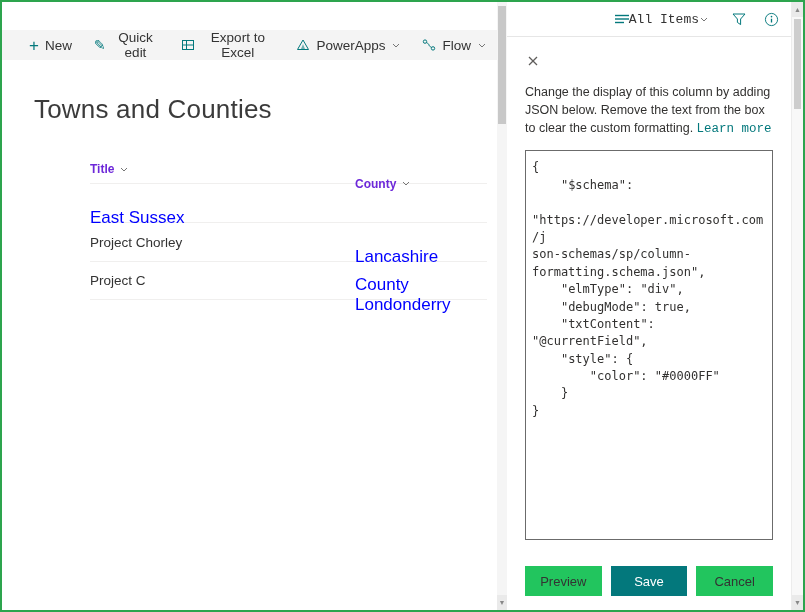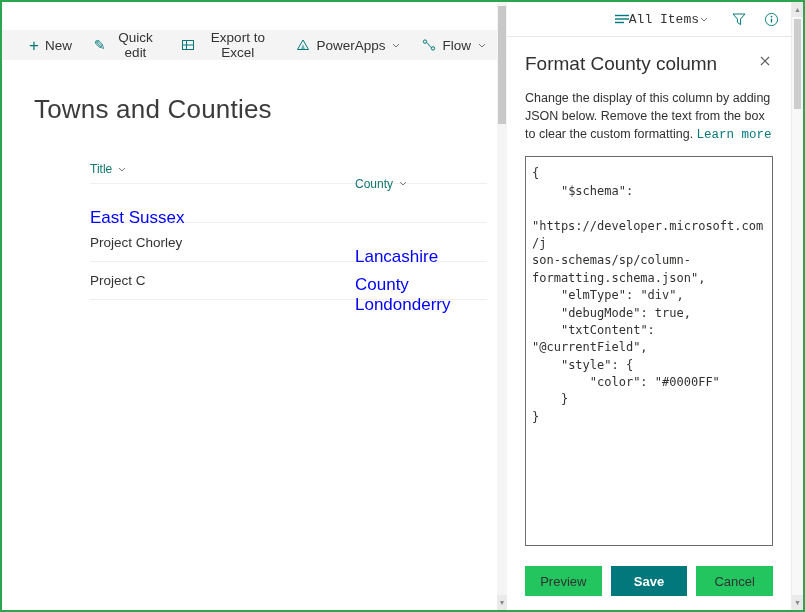"Format County column" h2.panel-title { html: <h2>Format County column</h2> -> none }
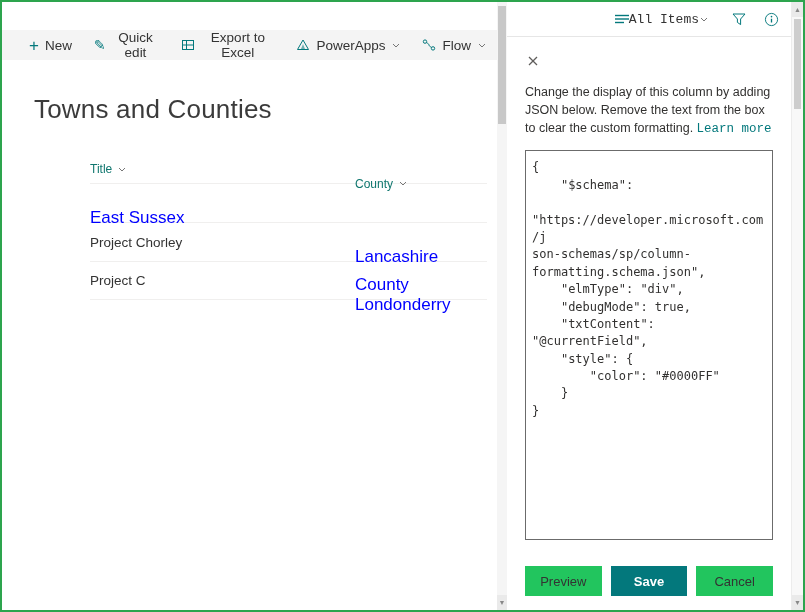"Title" .th { color: #0f766e -> #6d28d9; font-weight: none -> bold }
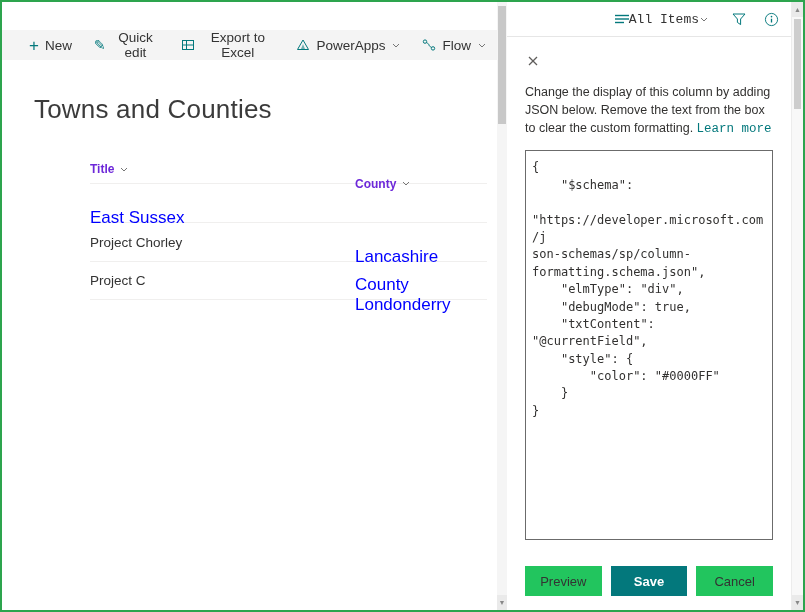"Save" .btn.primary { font-weight: bold -> none }
